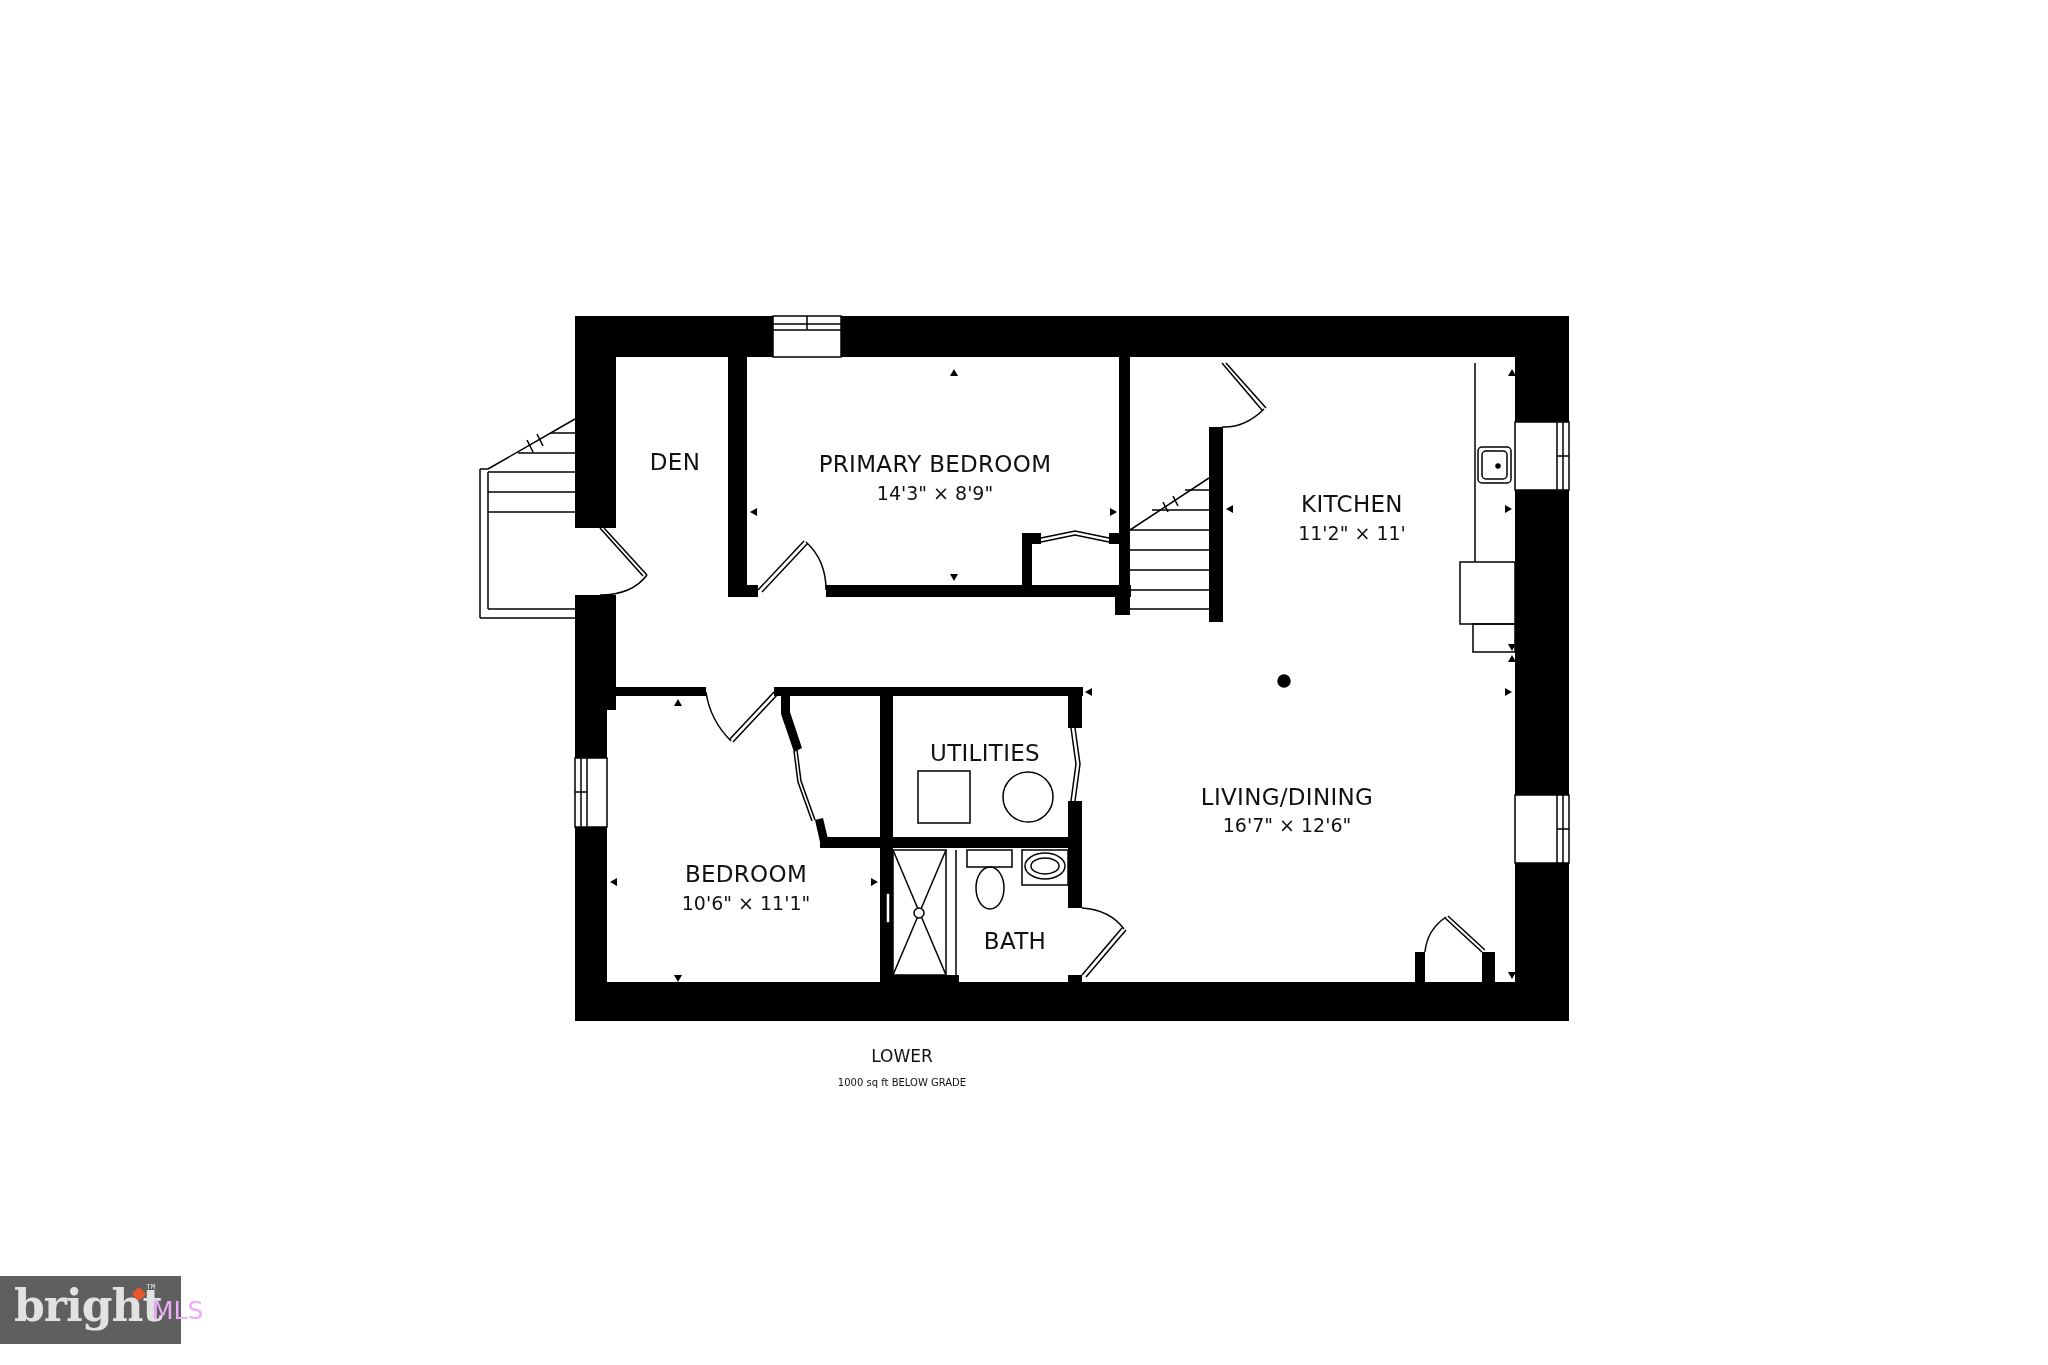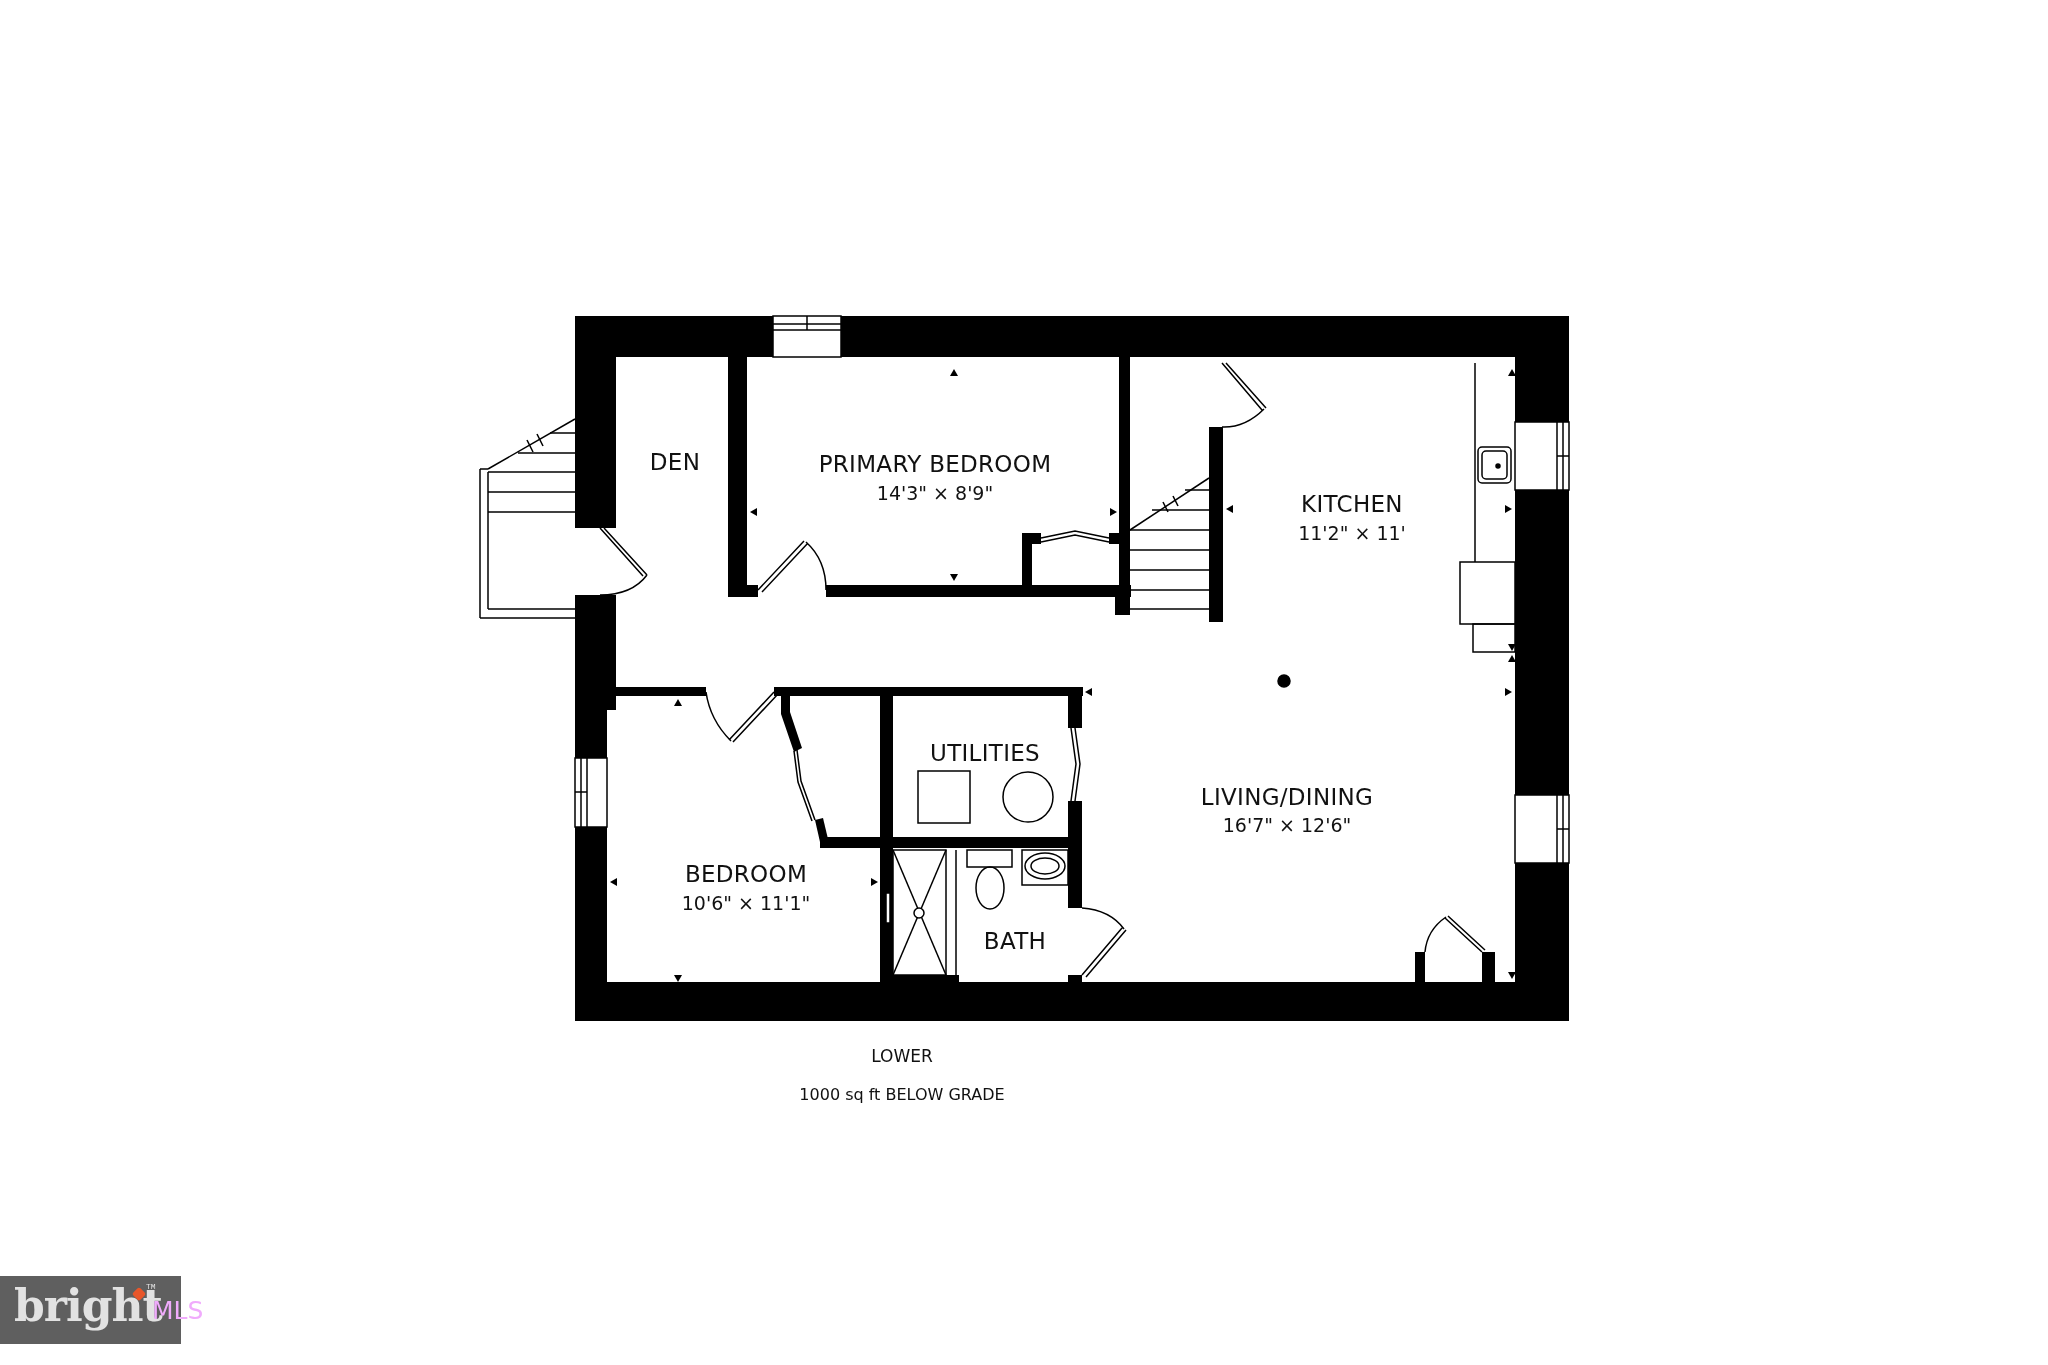"1000 sq ft BELOW GRADE" .cap-sub { font-size: 16px -> 10px; margin-top: 8px -> none }
